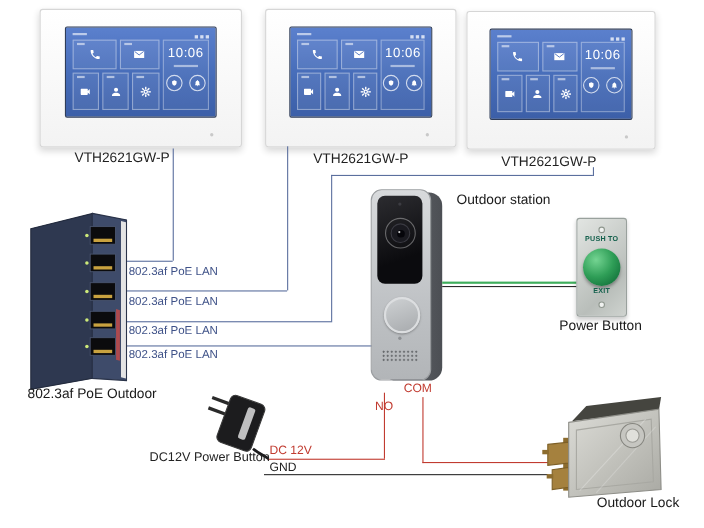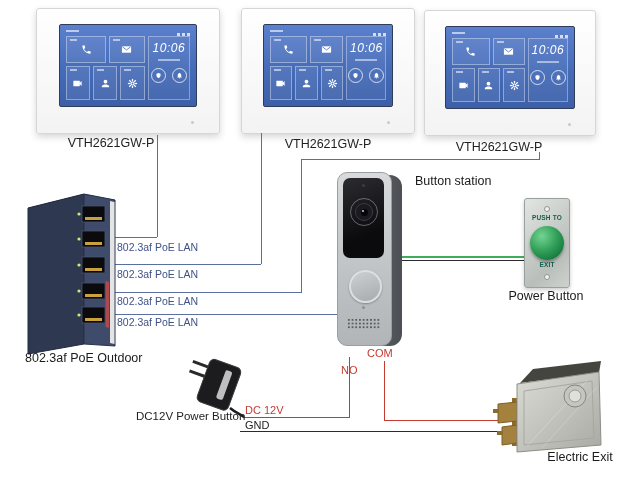"10:06" .screen { font-style: italic -> none }
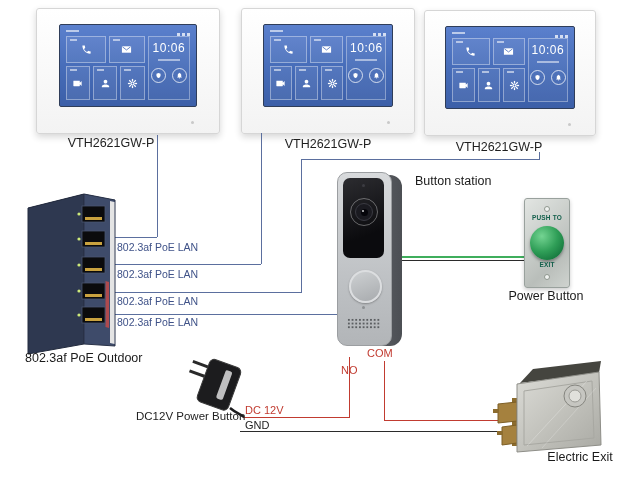"Button station" div.devlabel { text: Button -> Outdoor }
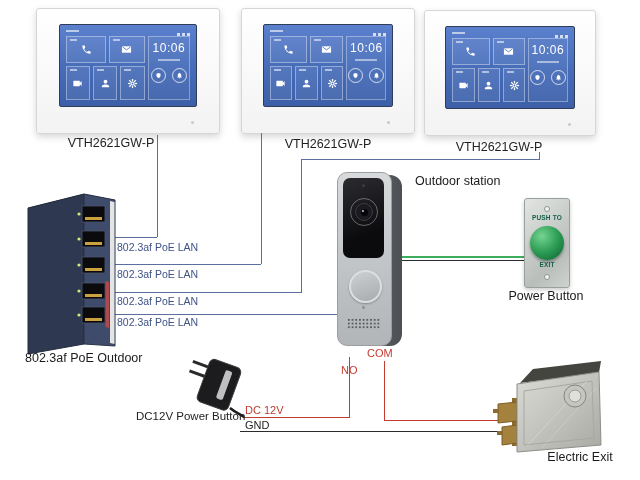"Electric Exit" div.devlabel { text: Electric Exit -> Outdoor Lock }
